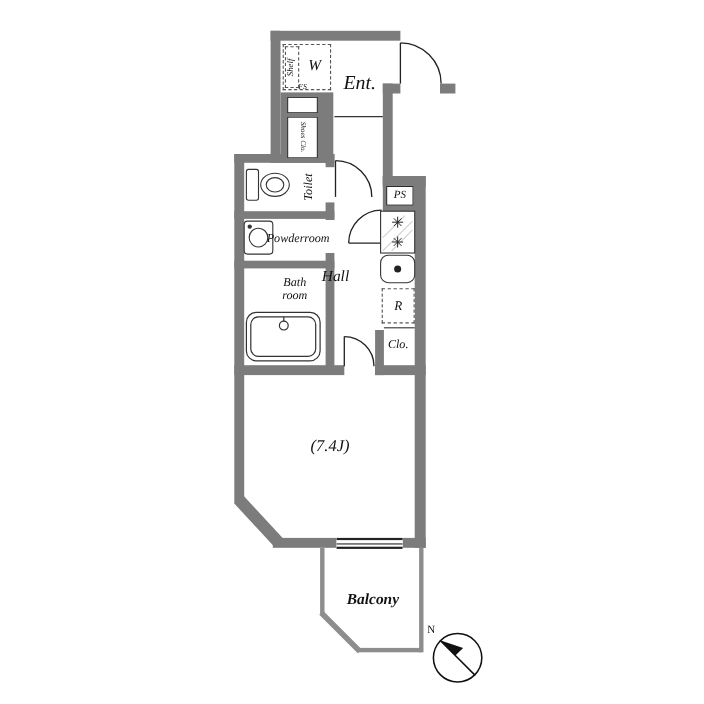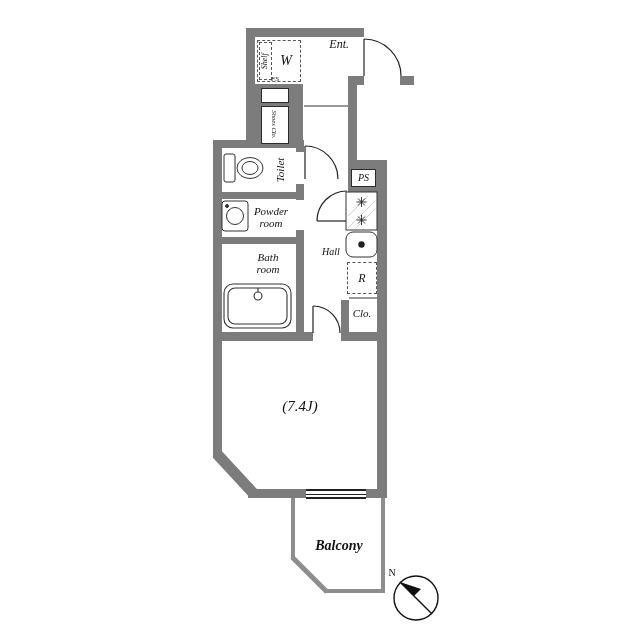"Ent." div.lbl { font-size: 12px -> 18px; justify-content: flex-end -> none; top: 34px -> 66px }
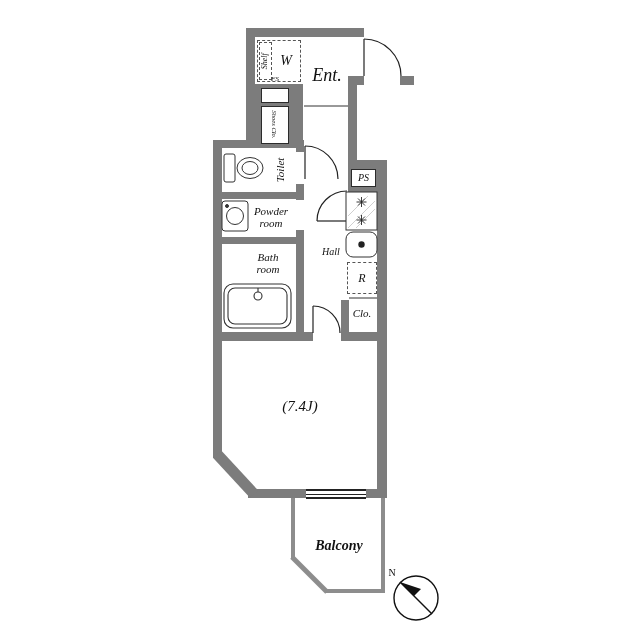"Powder" div.lbl { flex-direction: column -> none }
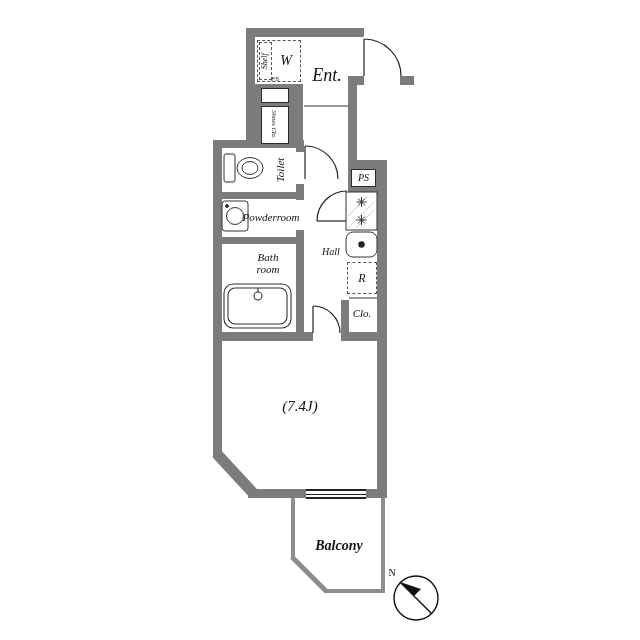"Hall" div.lbl { font-size: 10px -> 14px; left: 310px -> 284px }
